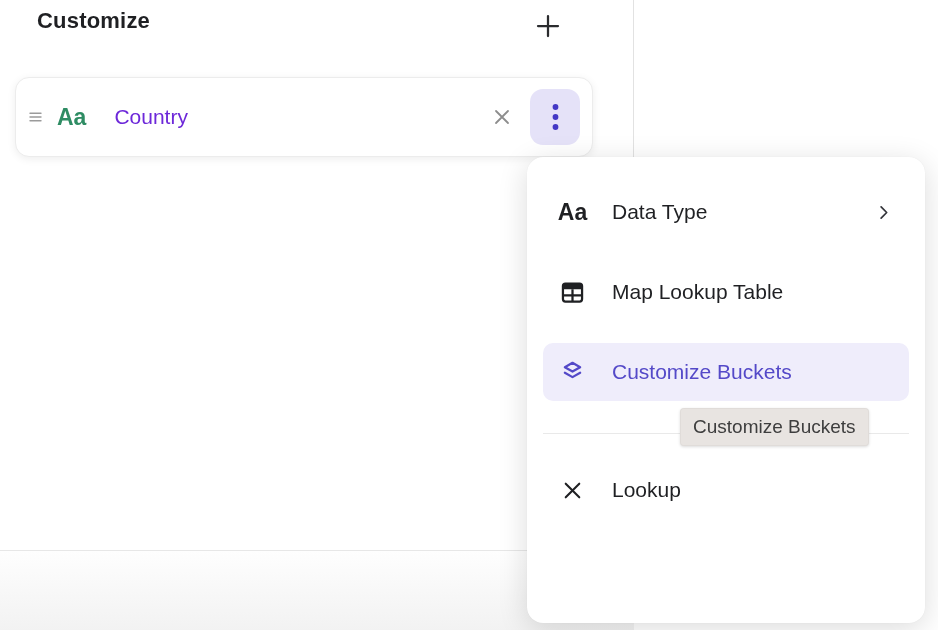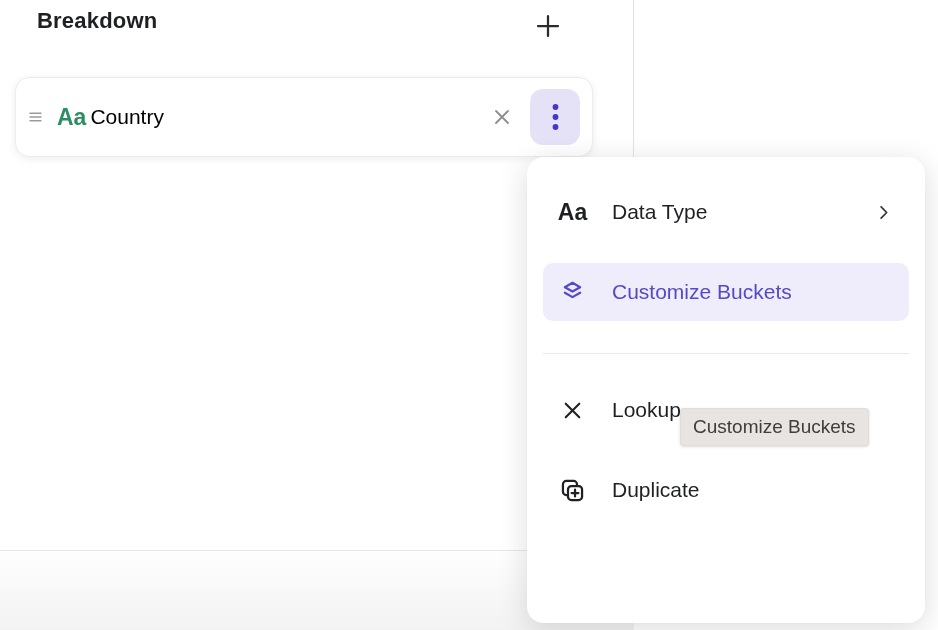"Breakdown" div.panel-title { text: Breakdown -> Customize }
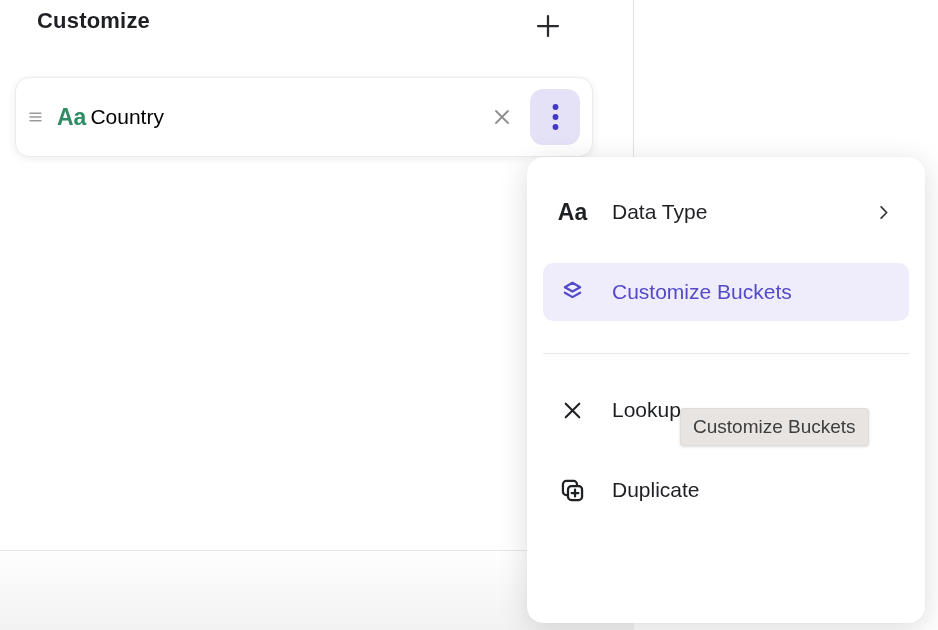"Country" .field-label { color: #000000 -> #6d28d9; margin-left: 4px -> 28px }
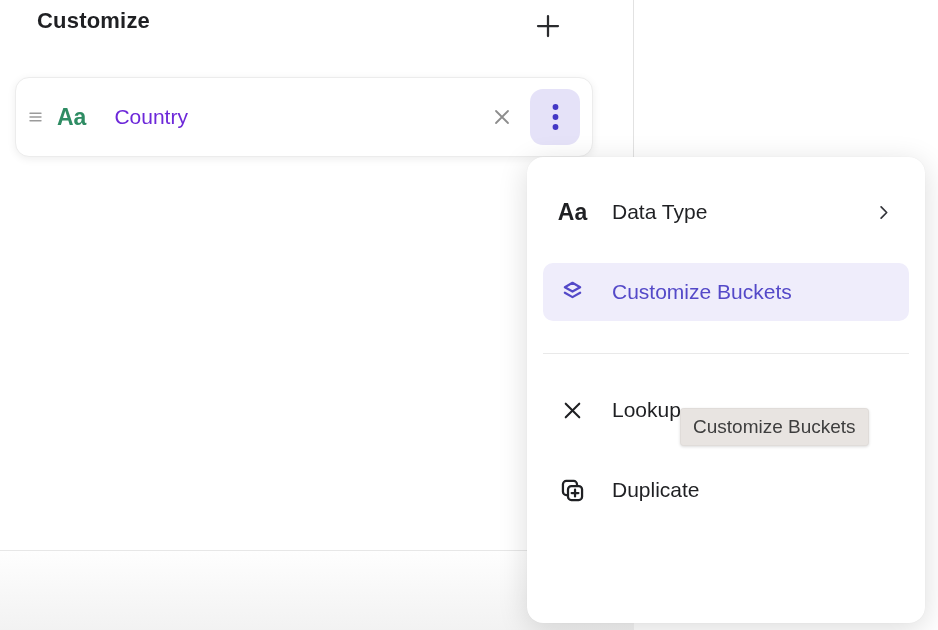"Map Lookup Table" div.menu-item { html: none -> <div> <span> <svg> <path></path> <rect></rect> <path></path> </svg> </span> <span>Map Lookup Table</span> </div> }
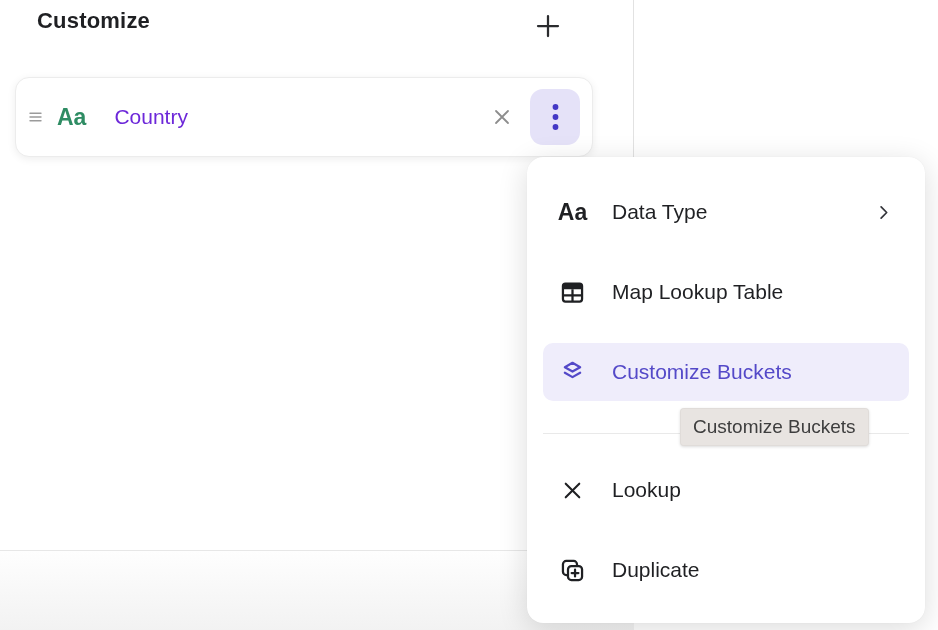"Duplicate" div.menu-item { html: <div> <span> <svg> <rect></rect> <rect></rect> <path></path> </svg> </span> <span>Duplicate</span> </div> -> none }
